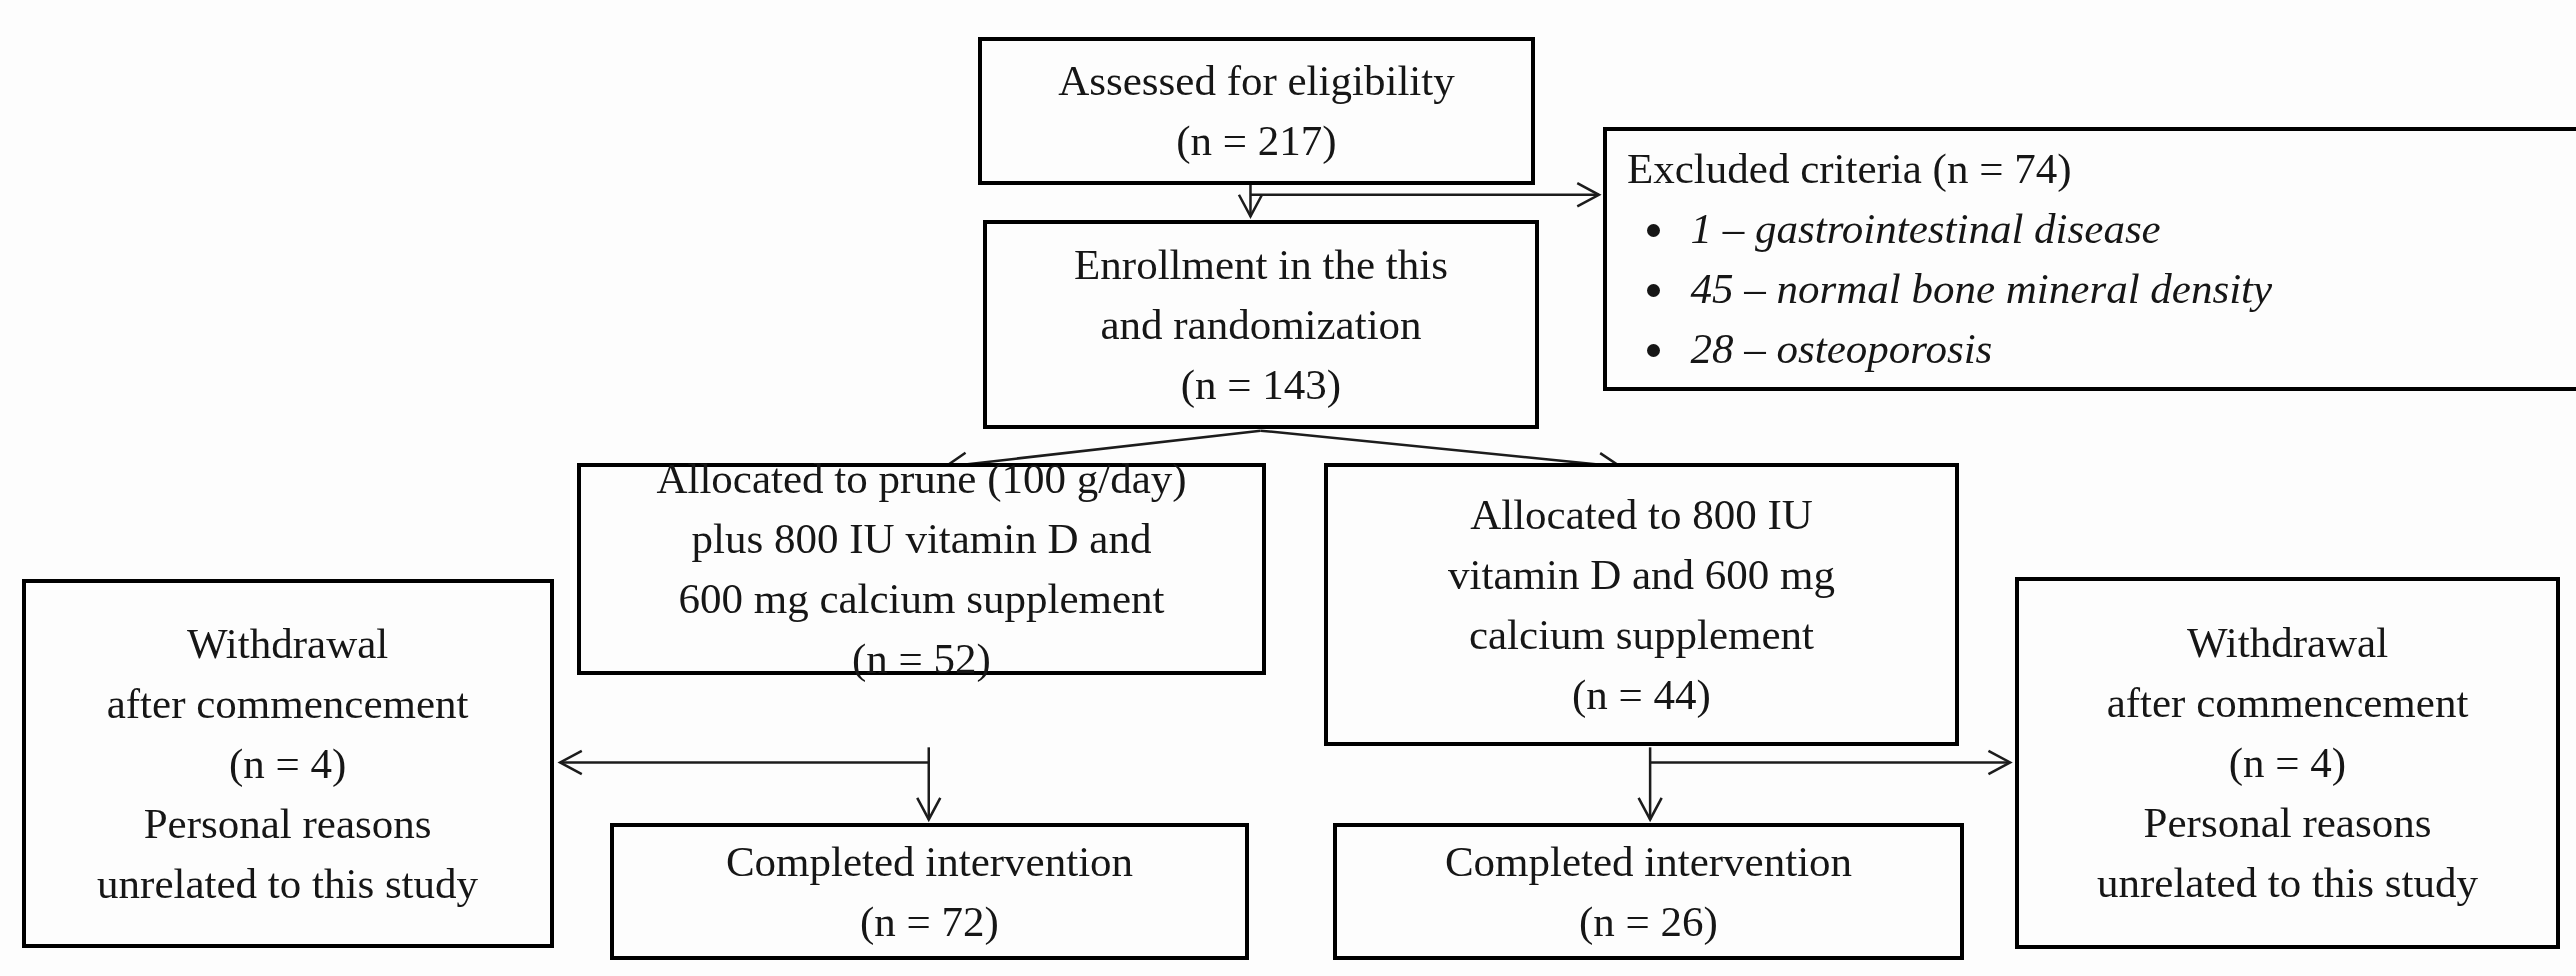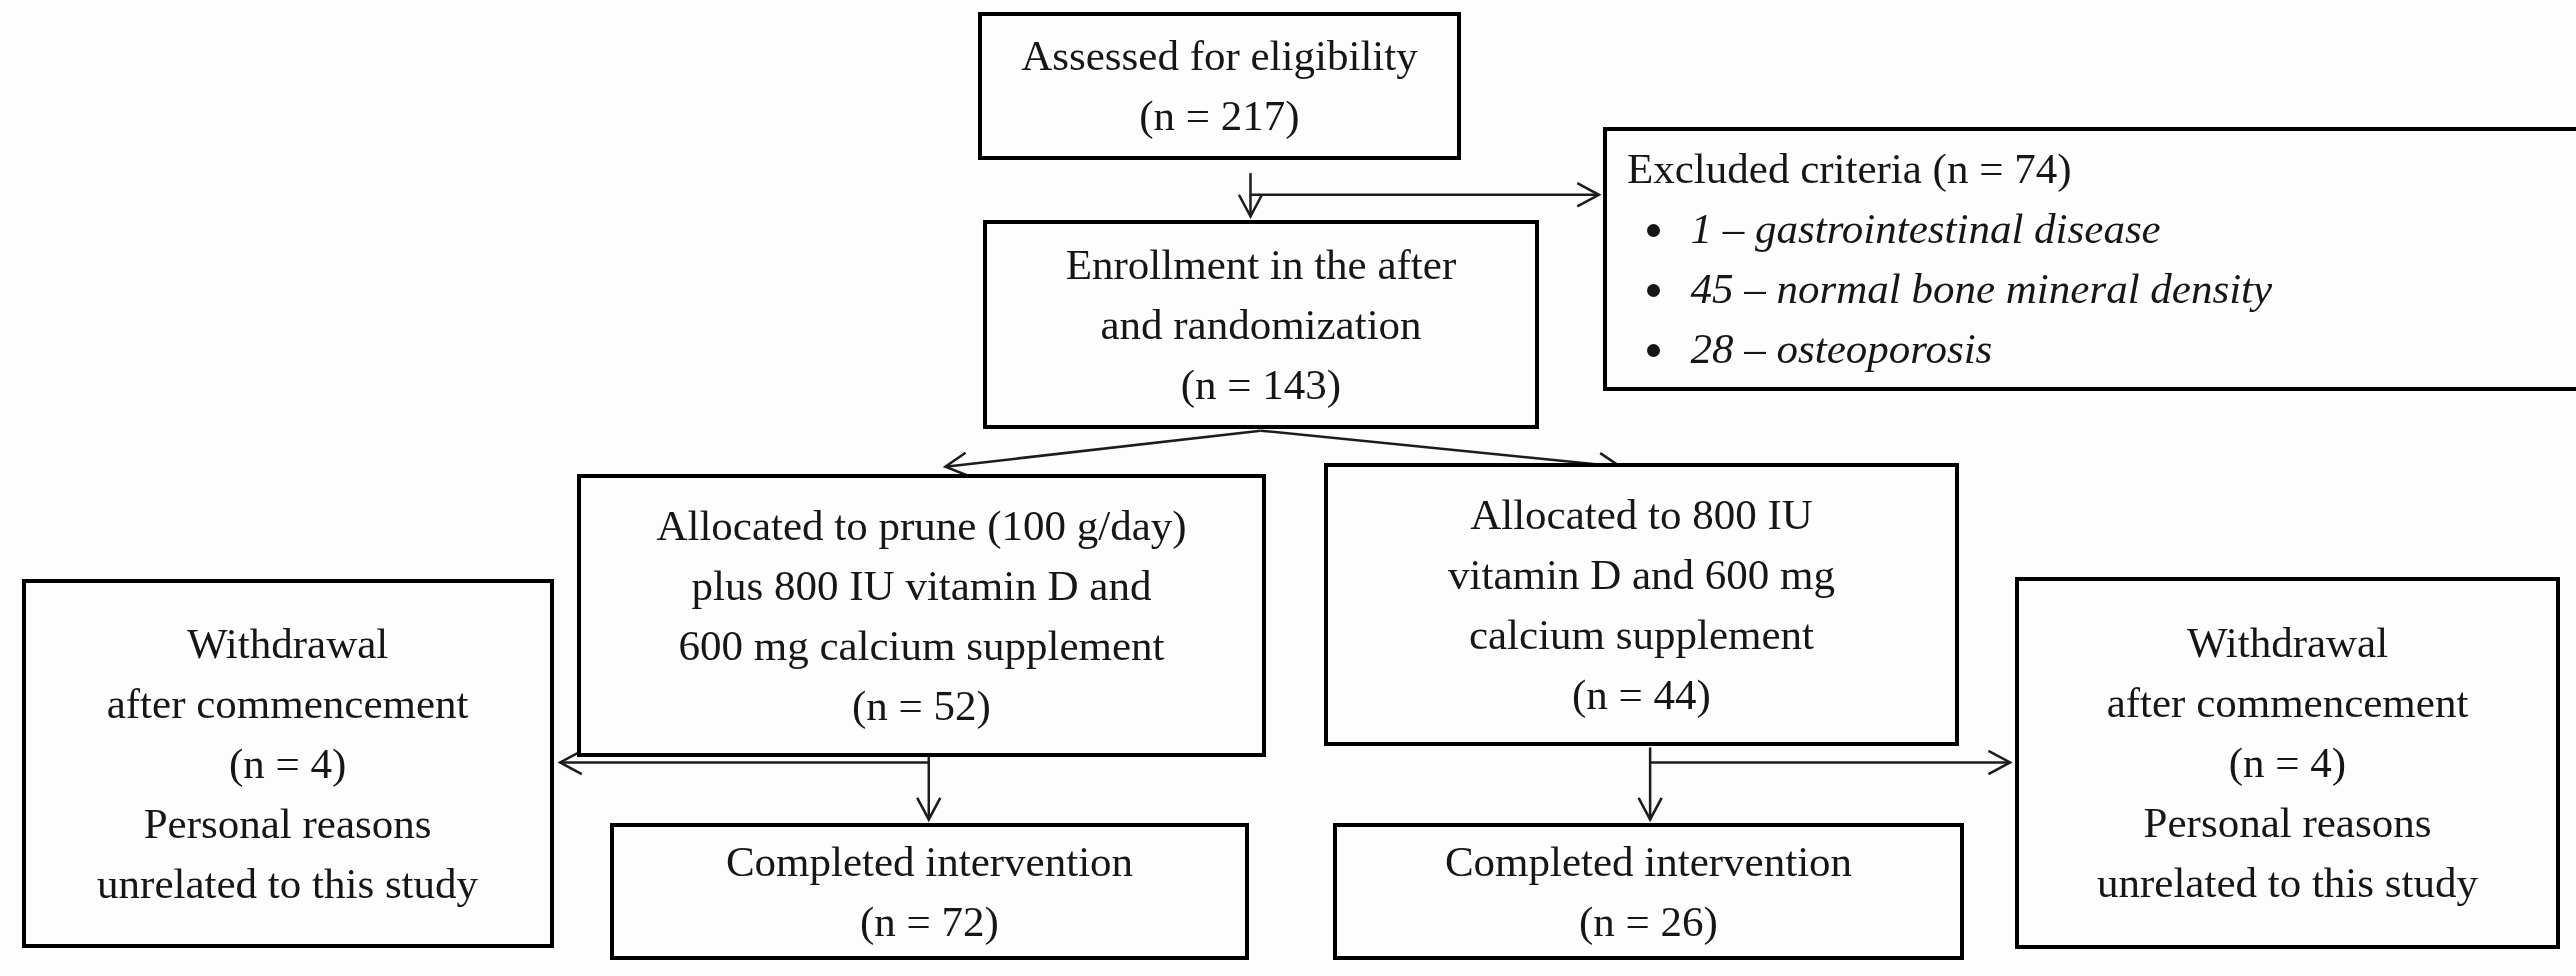"Assessed for eligibility" #assessed-box { top: 12px -> 37px; width: 483px -> 557px }
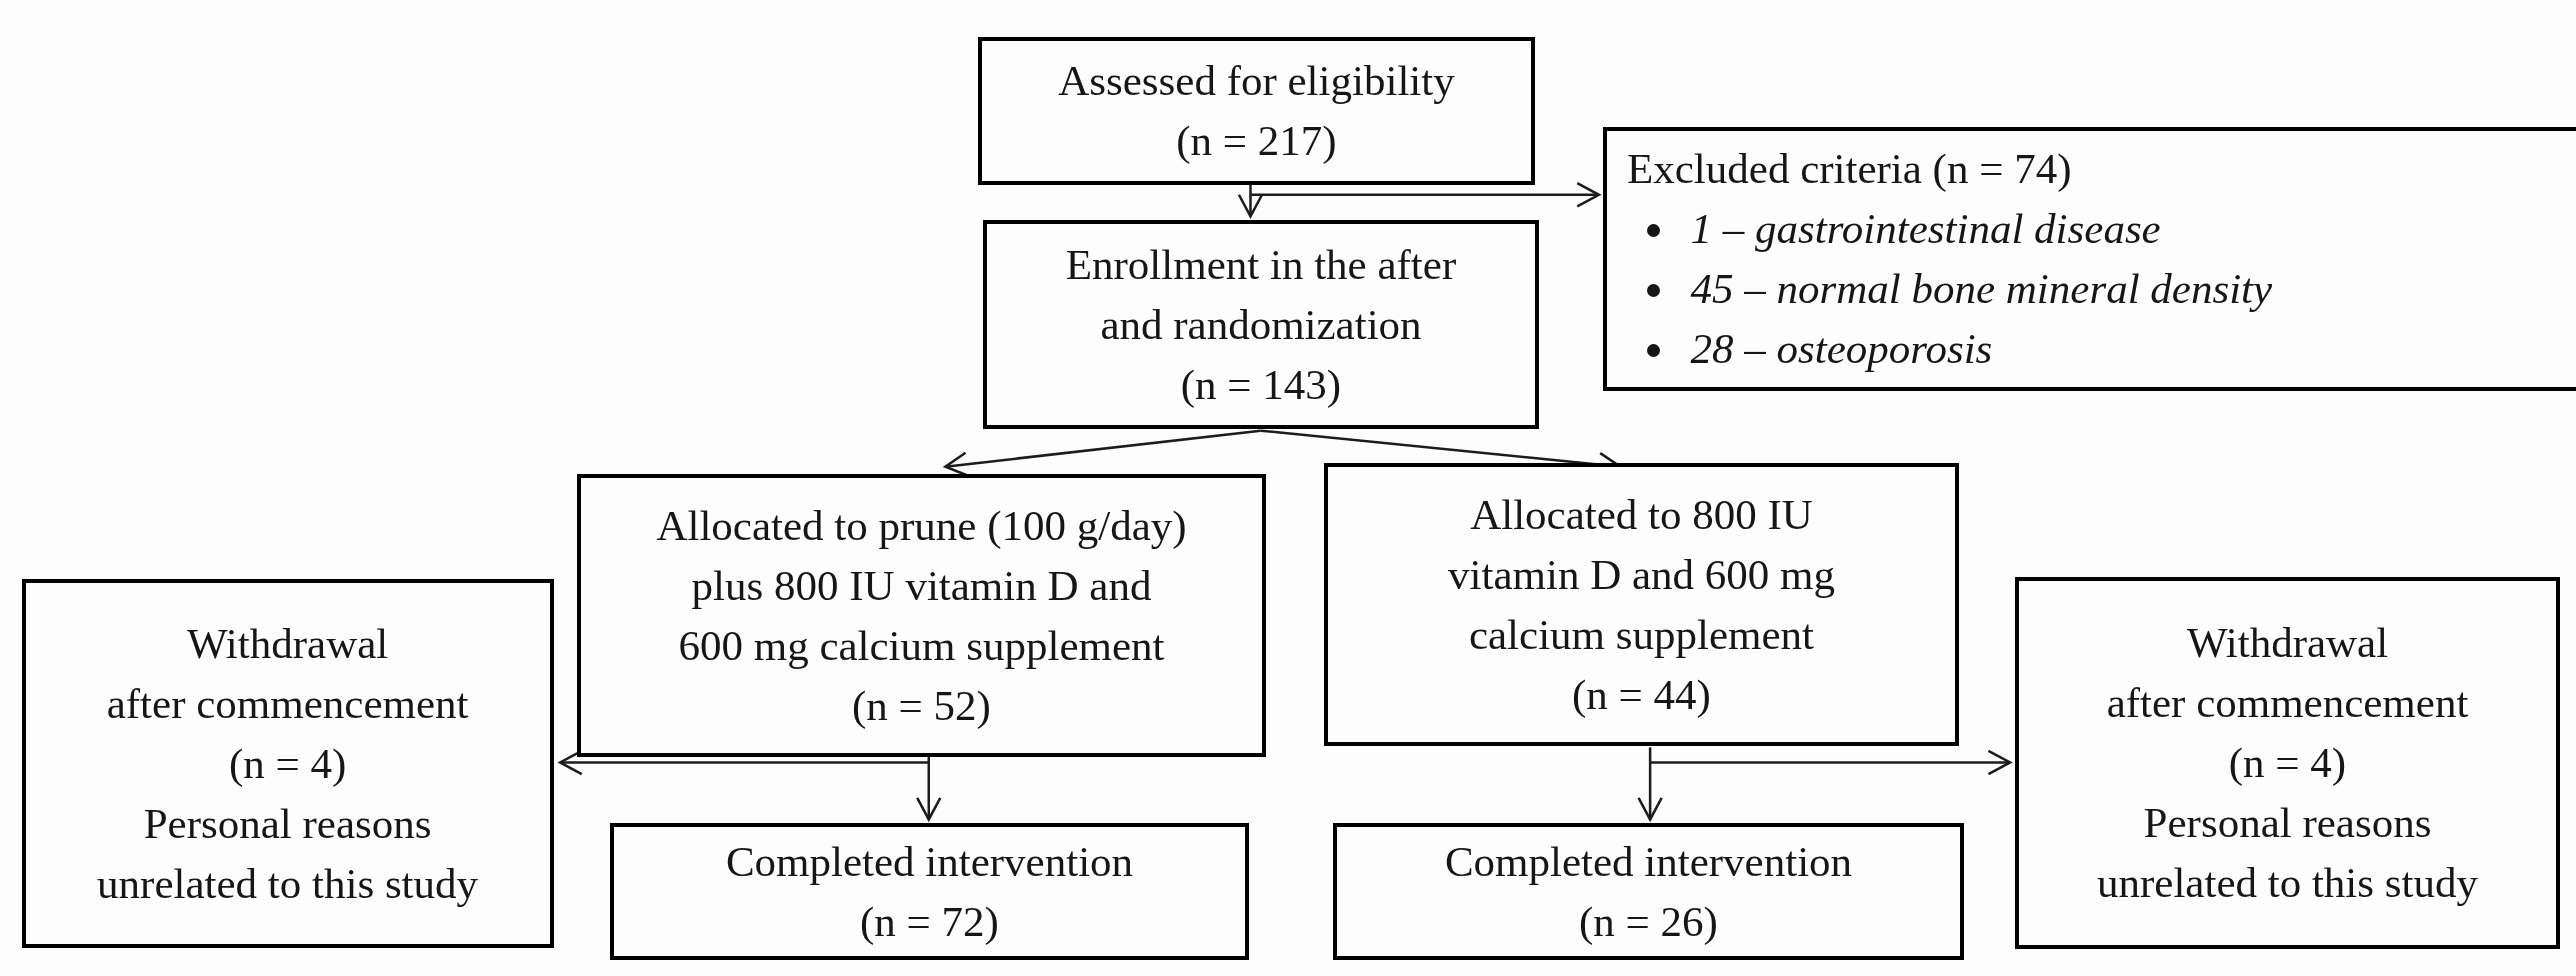"Enrollment in the after" span { text: after -> this }
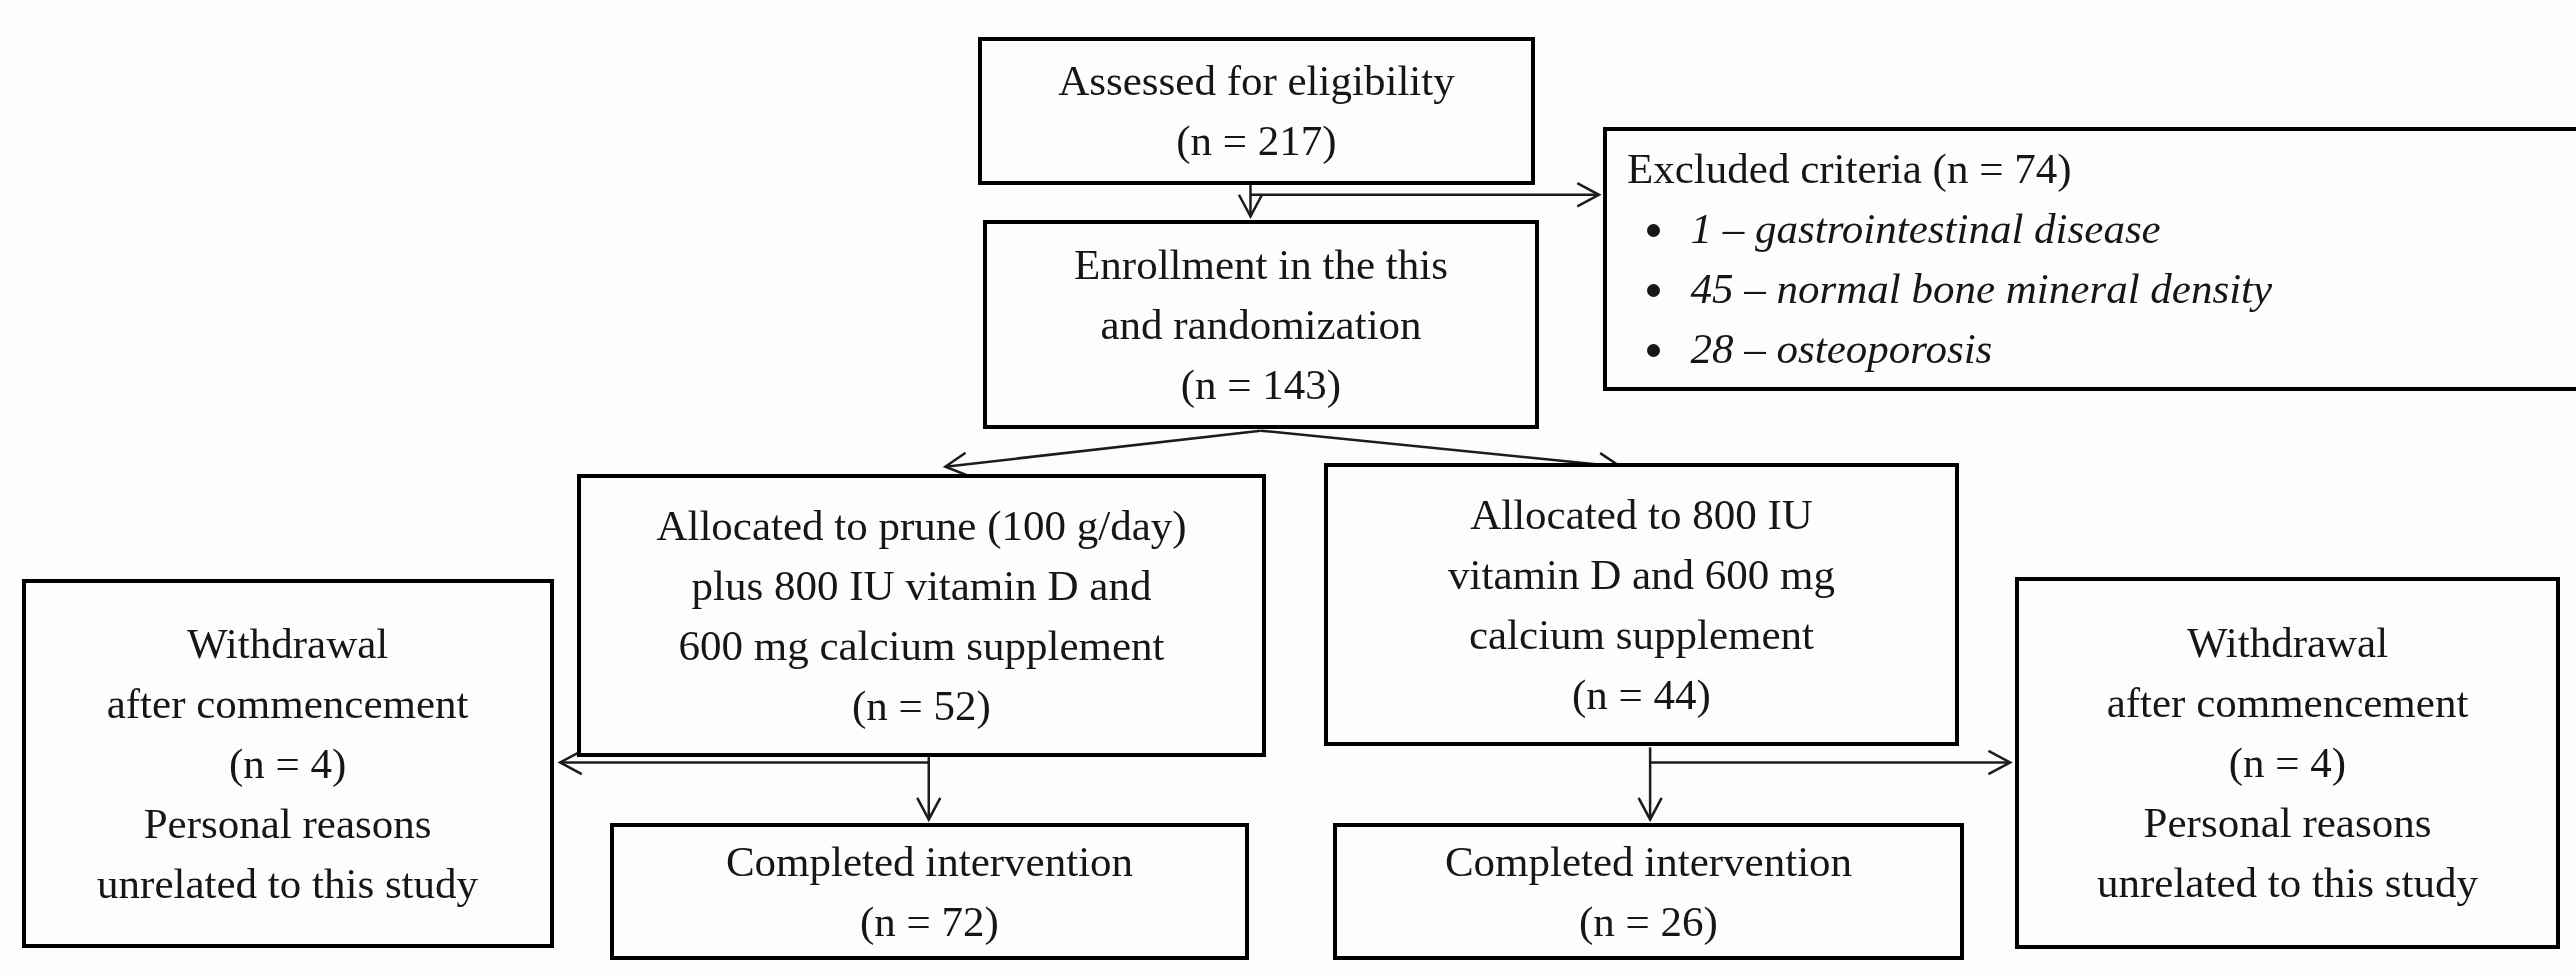"Allocated to prune (100 g/day)" #alloc-prune-box { height: 283px -> 212px; margin-top: 11px -> none }
